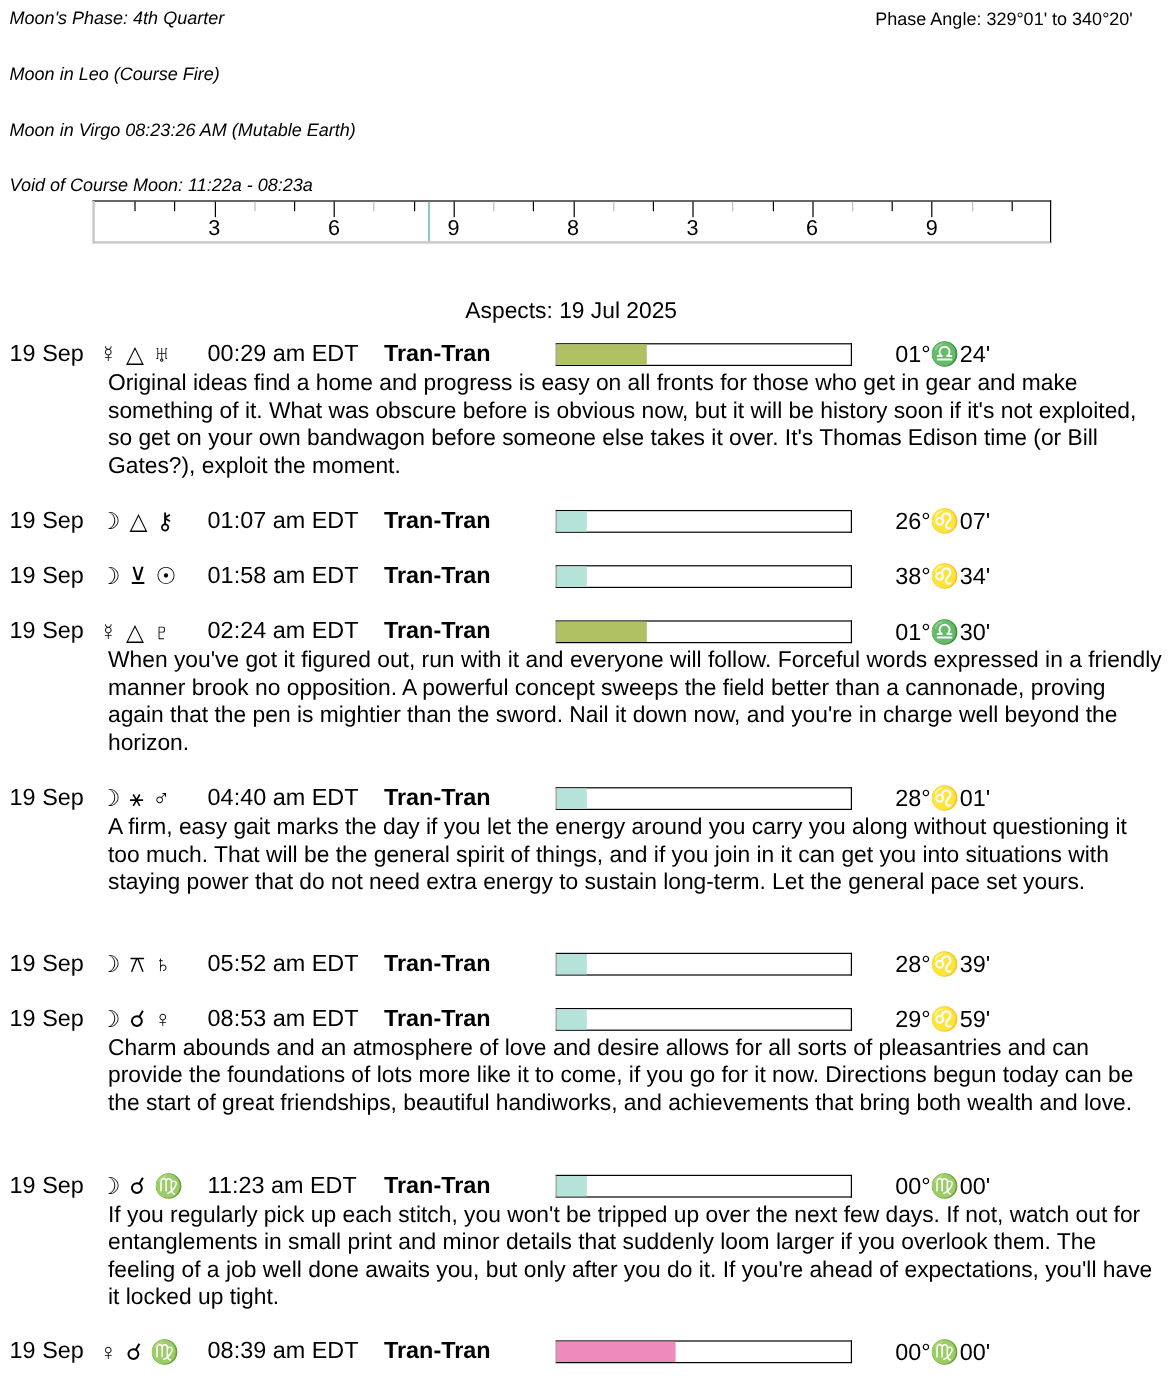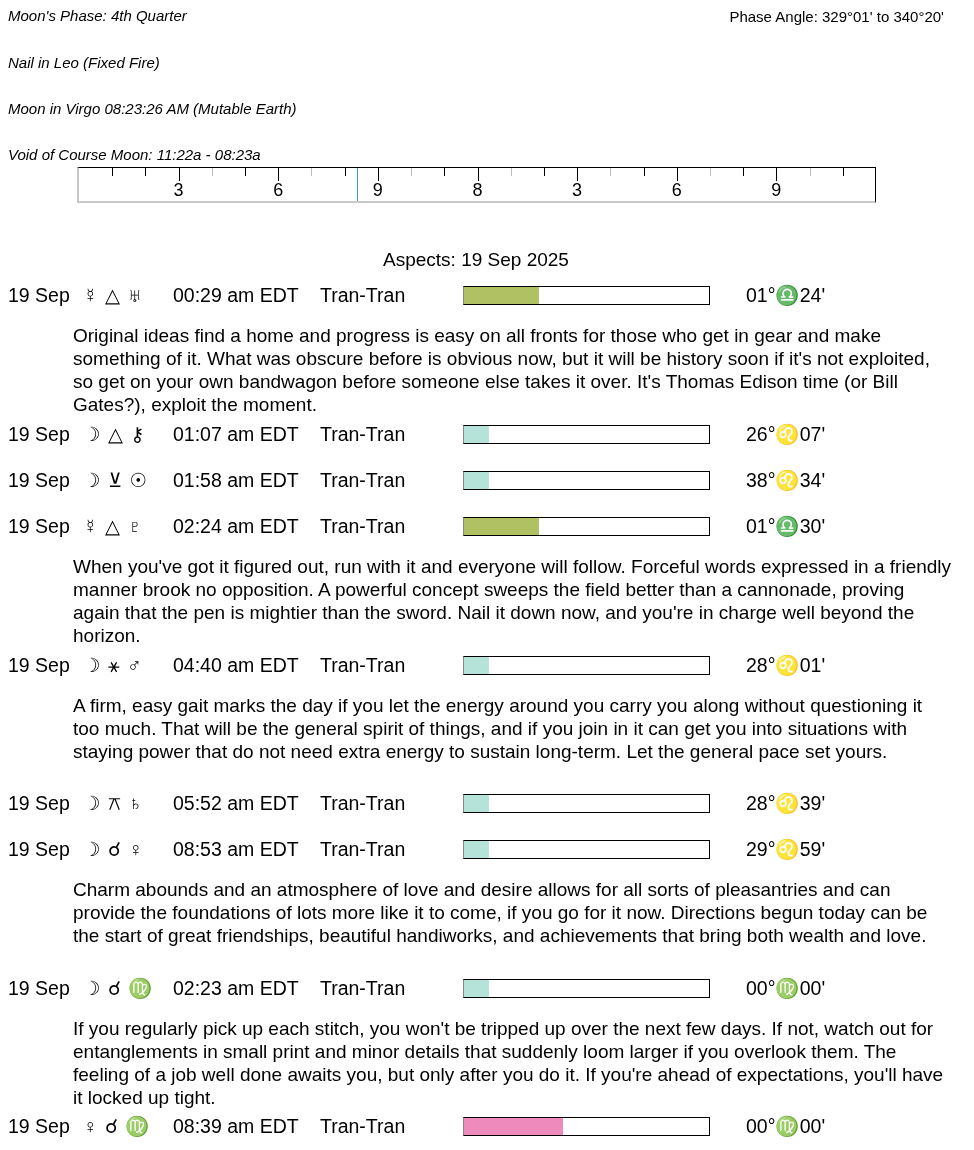"Nail in Leo (Fixed Fire)" div.abs { text: Nail in Leo   (Fixed -> Moon in Leo   (Course }
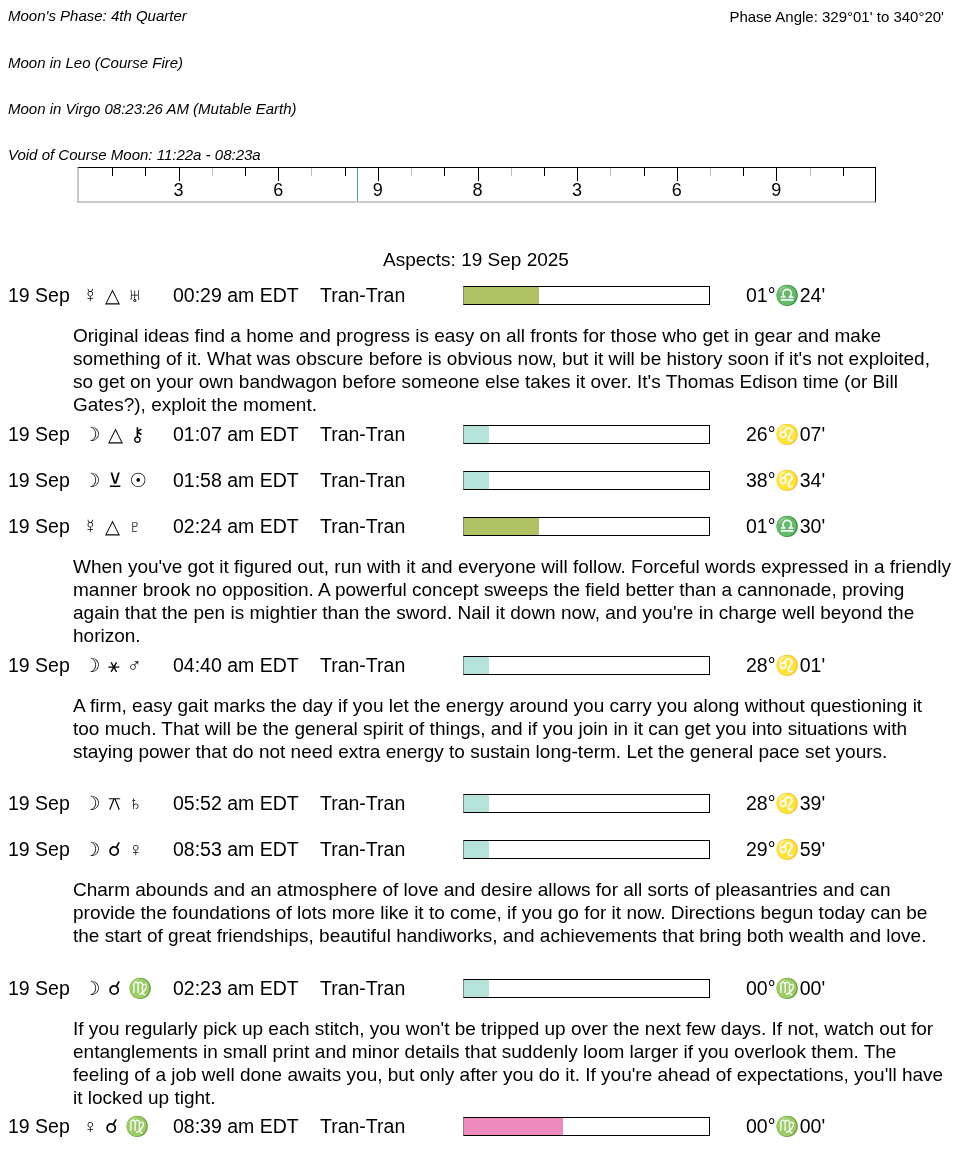"Aspects: 19 Sep 2025" div.abs { text: Sep -> Jul }
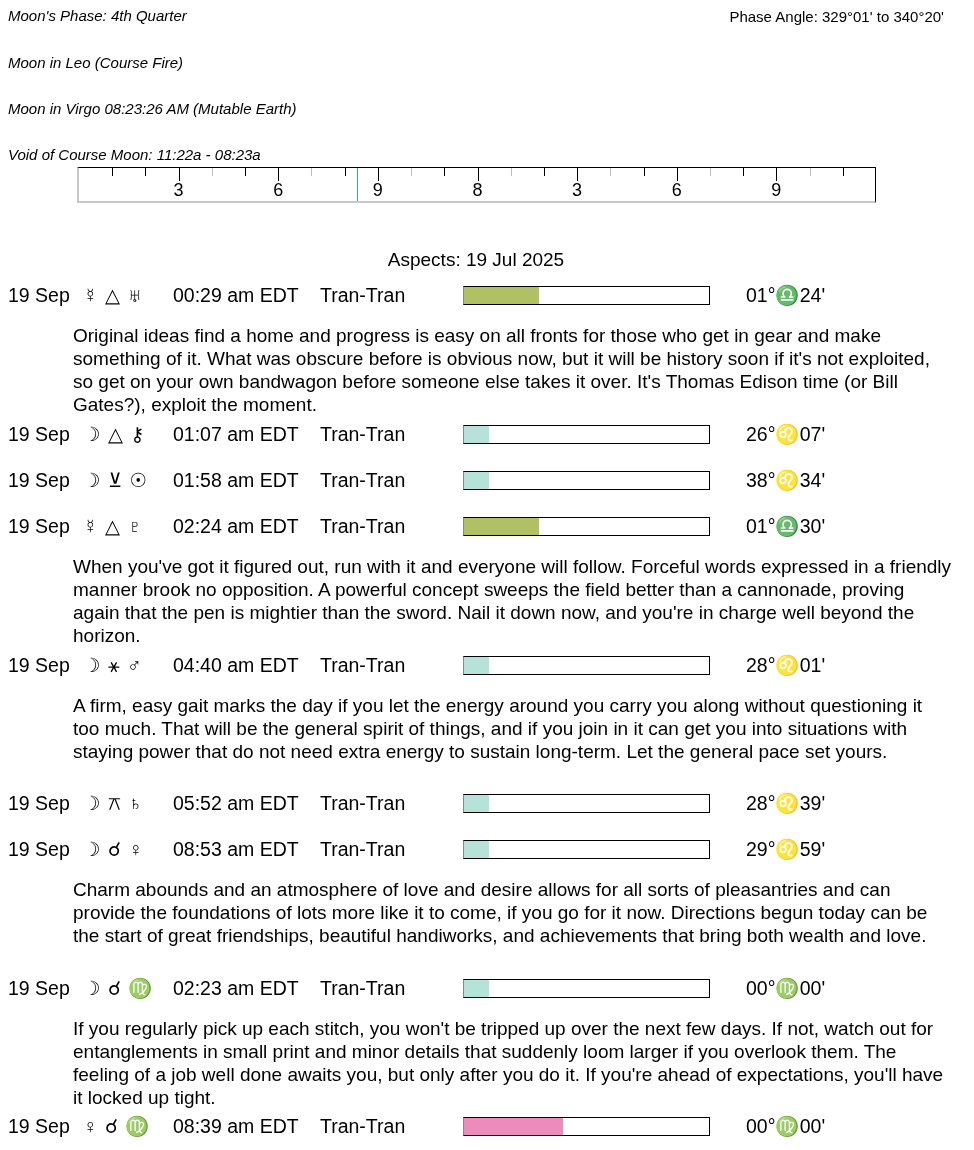"Tran-Tran" .aspect-head .kind { font-weight: none -> bold }
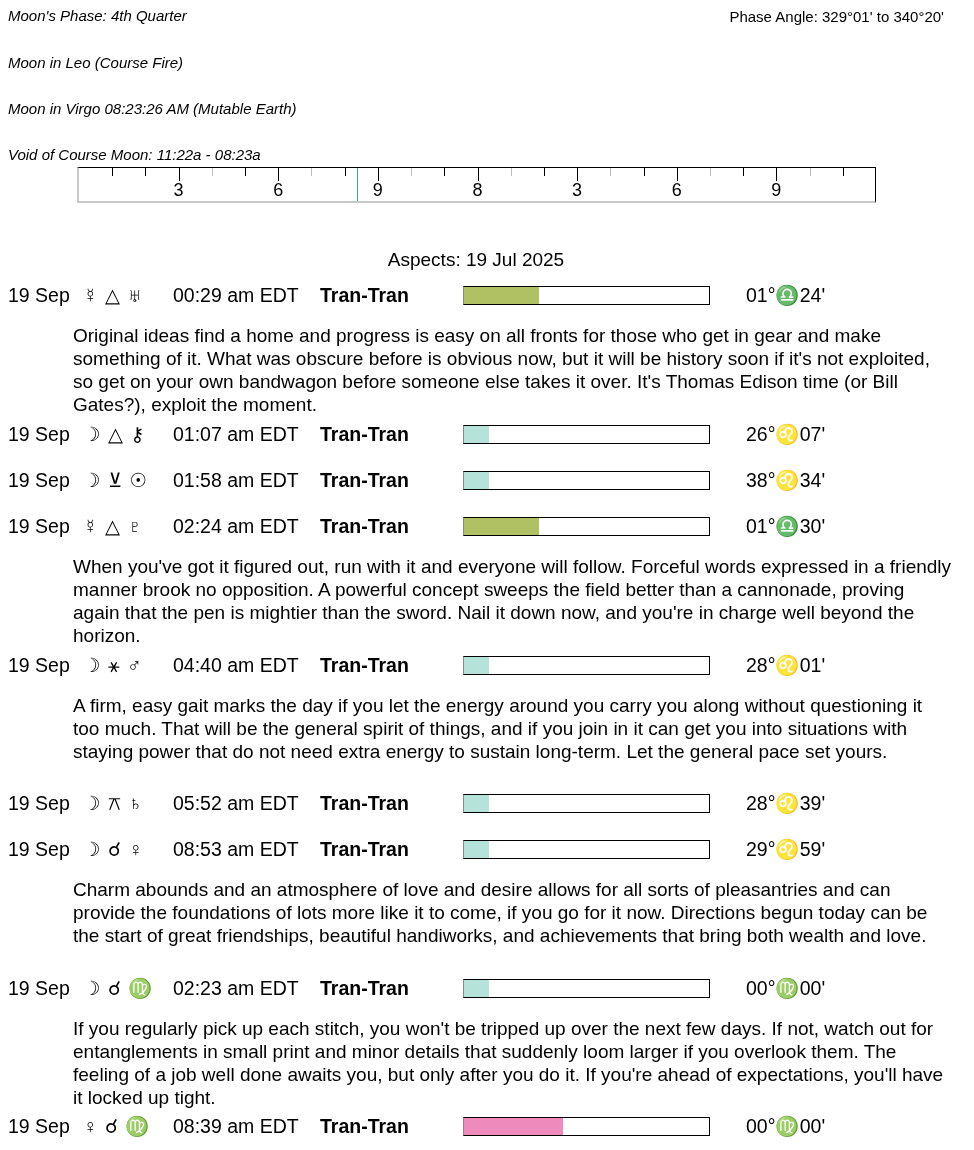"Original ideas find a home" .desc { left: 73px -> 90px; margin-top: 16px -> none }
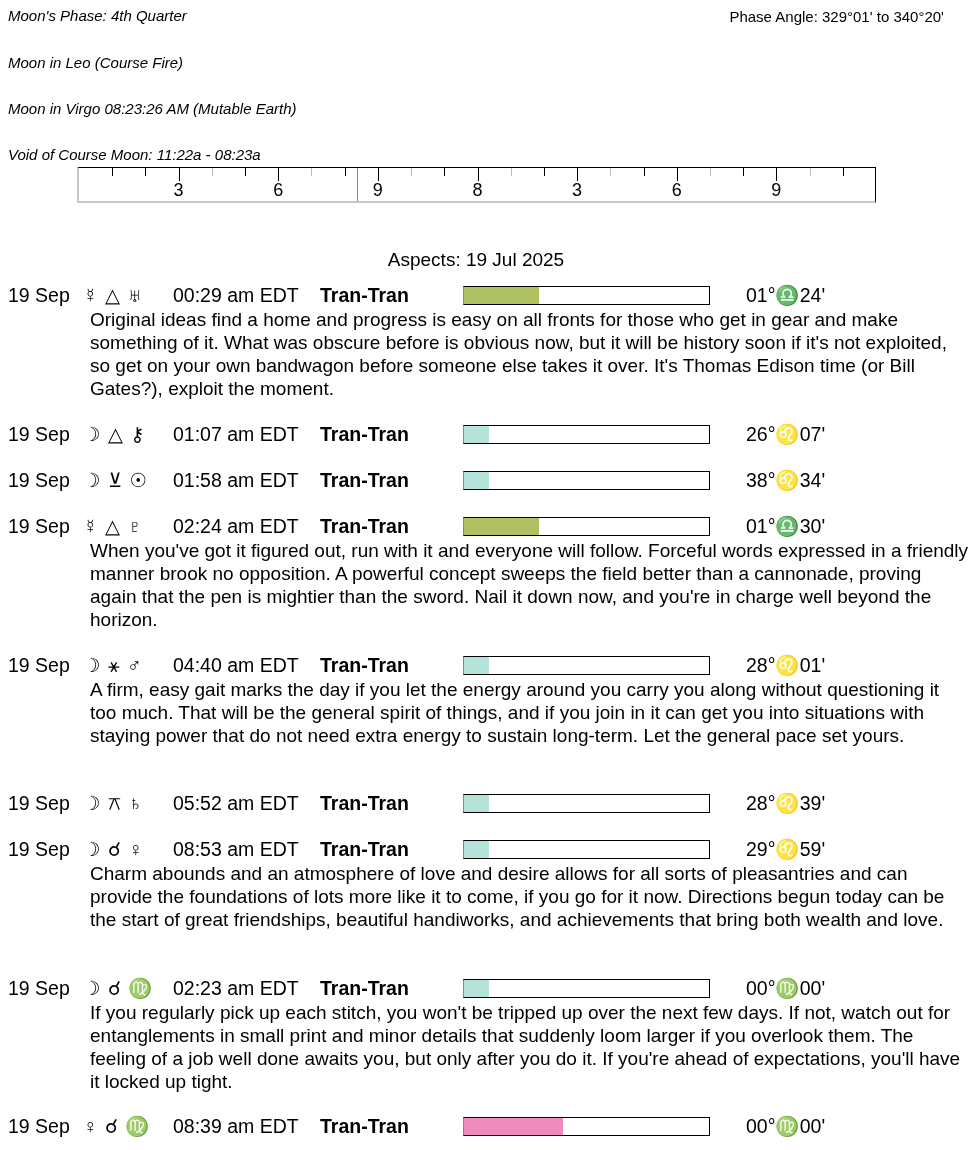"02:23 am EDT" span.time { text: 02:23 -> 11:23 }
